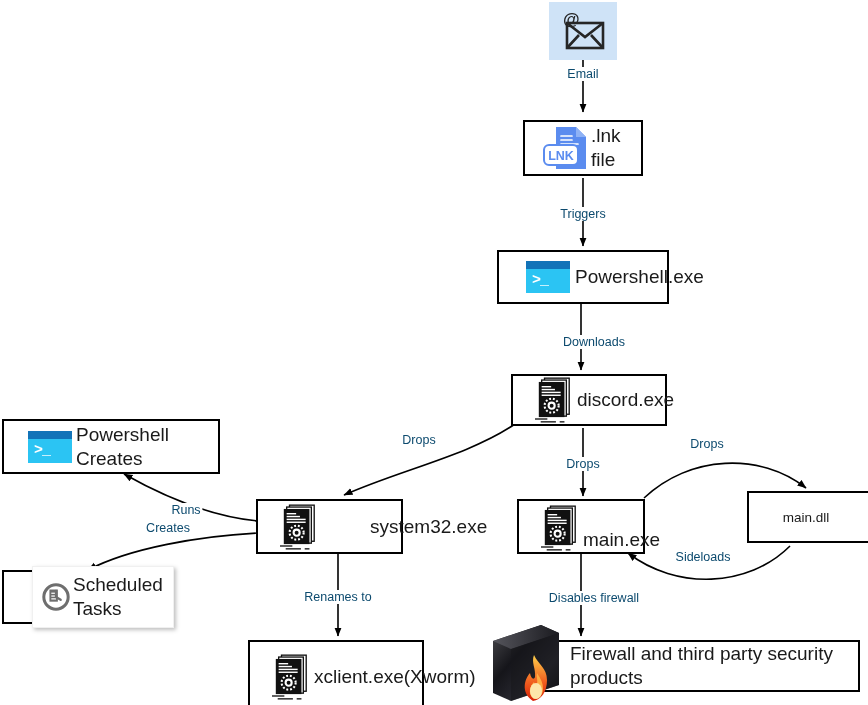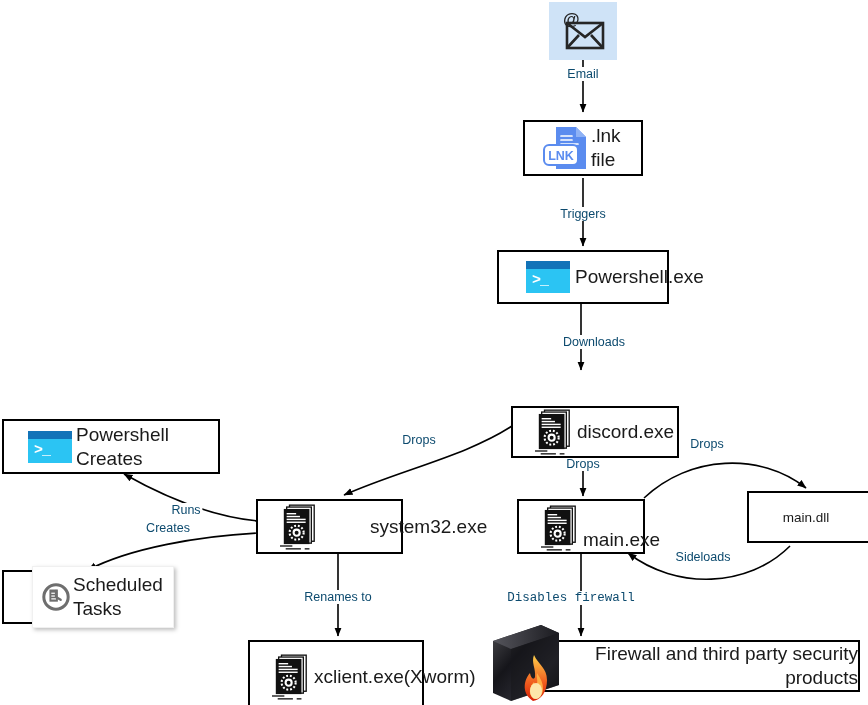"discord.exe" div.node { margin-top: 32px -> none; width: 168px -> 156px }
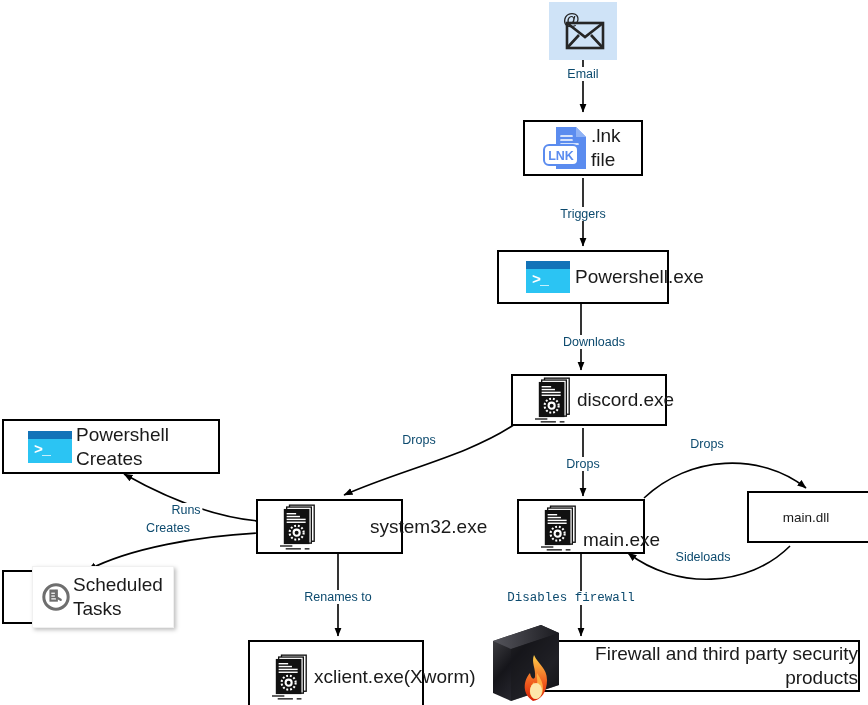"Disables firewall" div.edge-label { font-family: Liberation Mono, monospace -> none; left: 571px -> 594px }
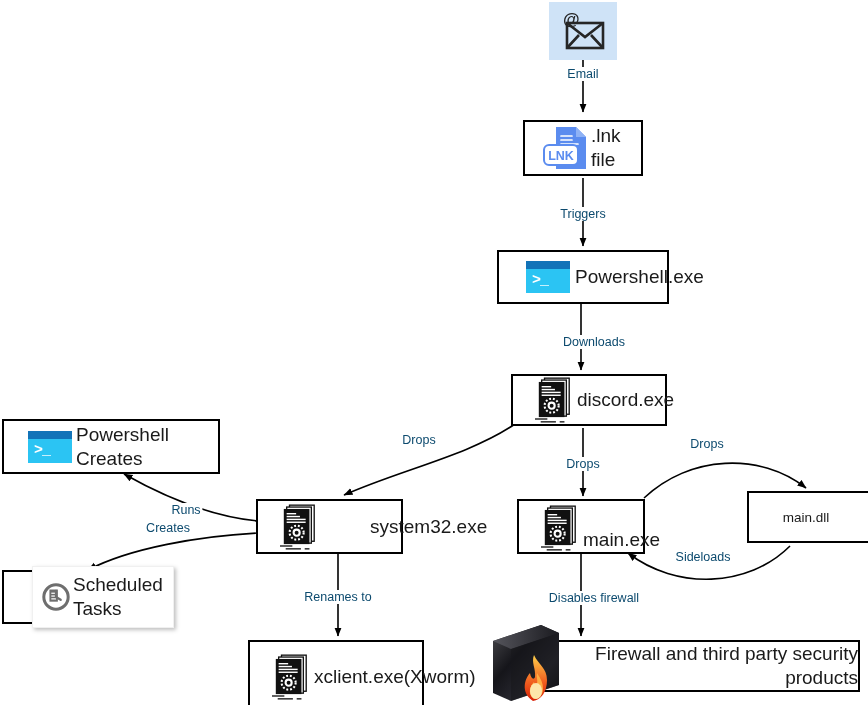"Firewall and third party security" #firewall-node { text-align: right -> none }
